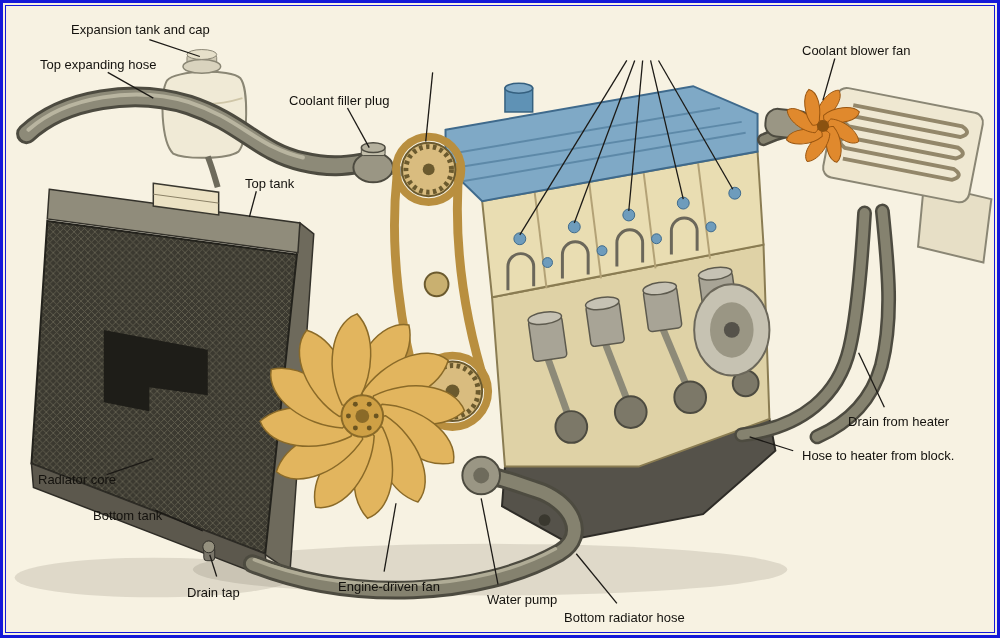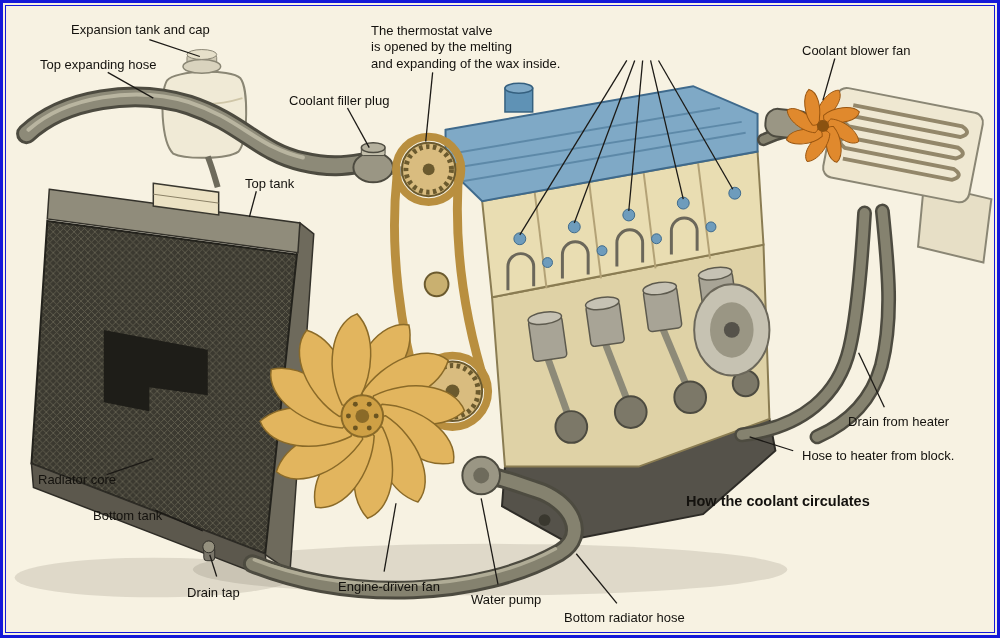"The thermostat valve" div.label { html: <div>The thermostat valve is opened by the melting and expanding of the wax inside.</div> -> none }
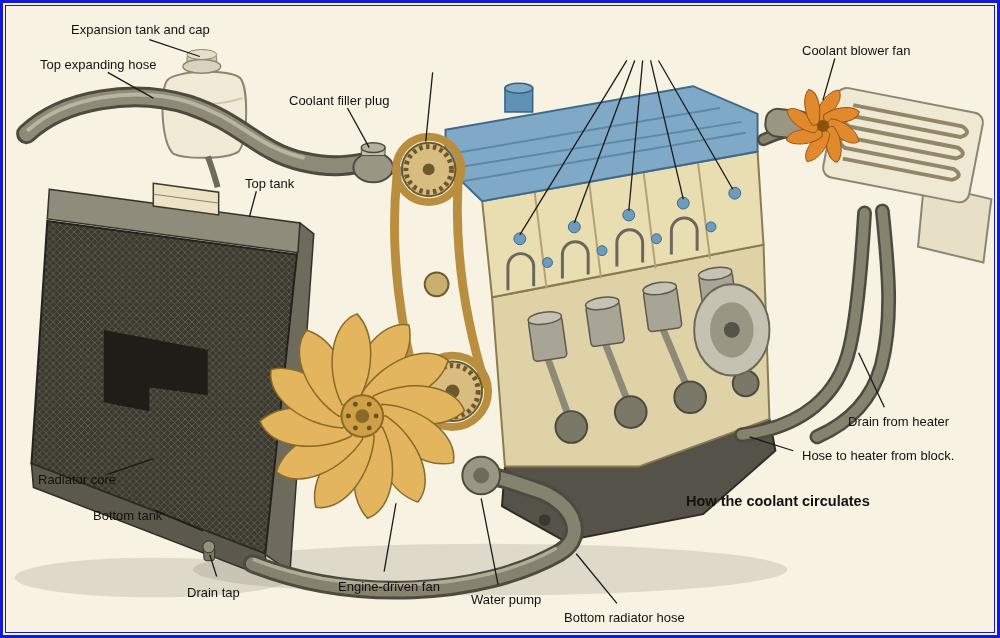"How the coolant circulates" div.caption-title { html: <div>How the coolant circulates</div> -> none }
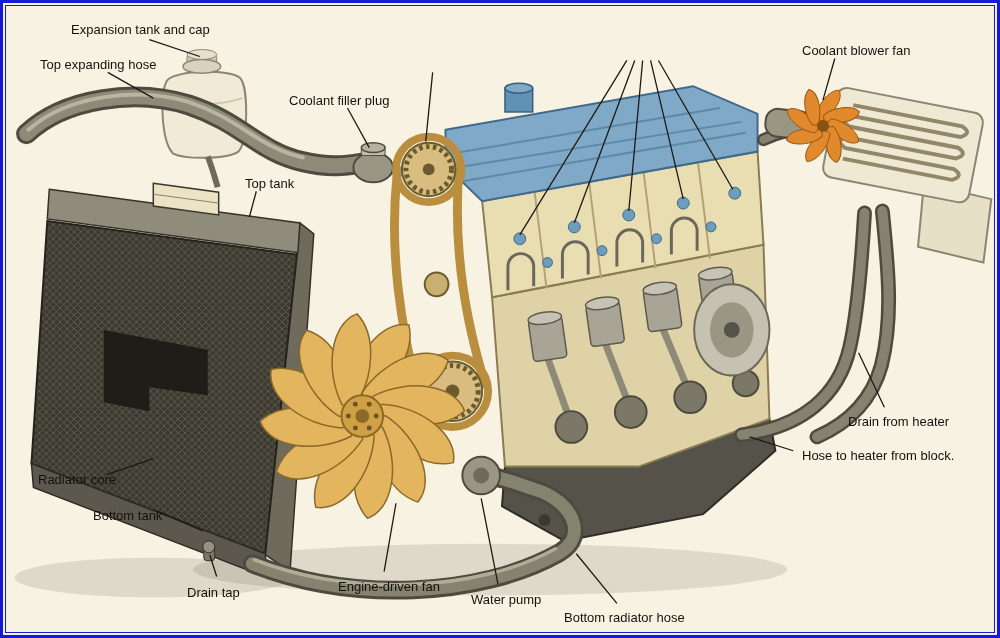"Water pump" div.label { left: 468px -> 484px }
